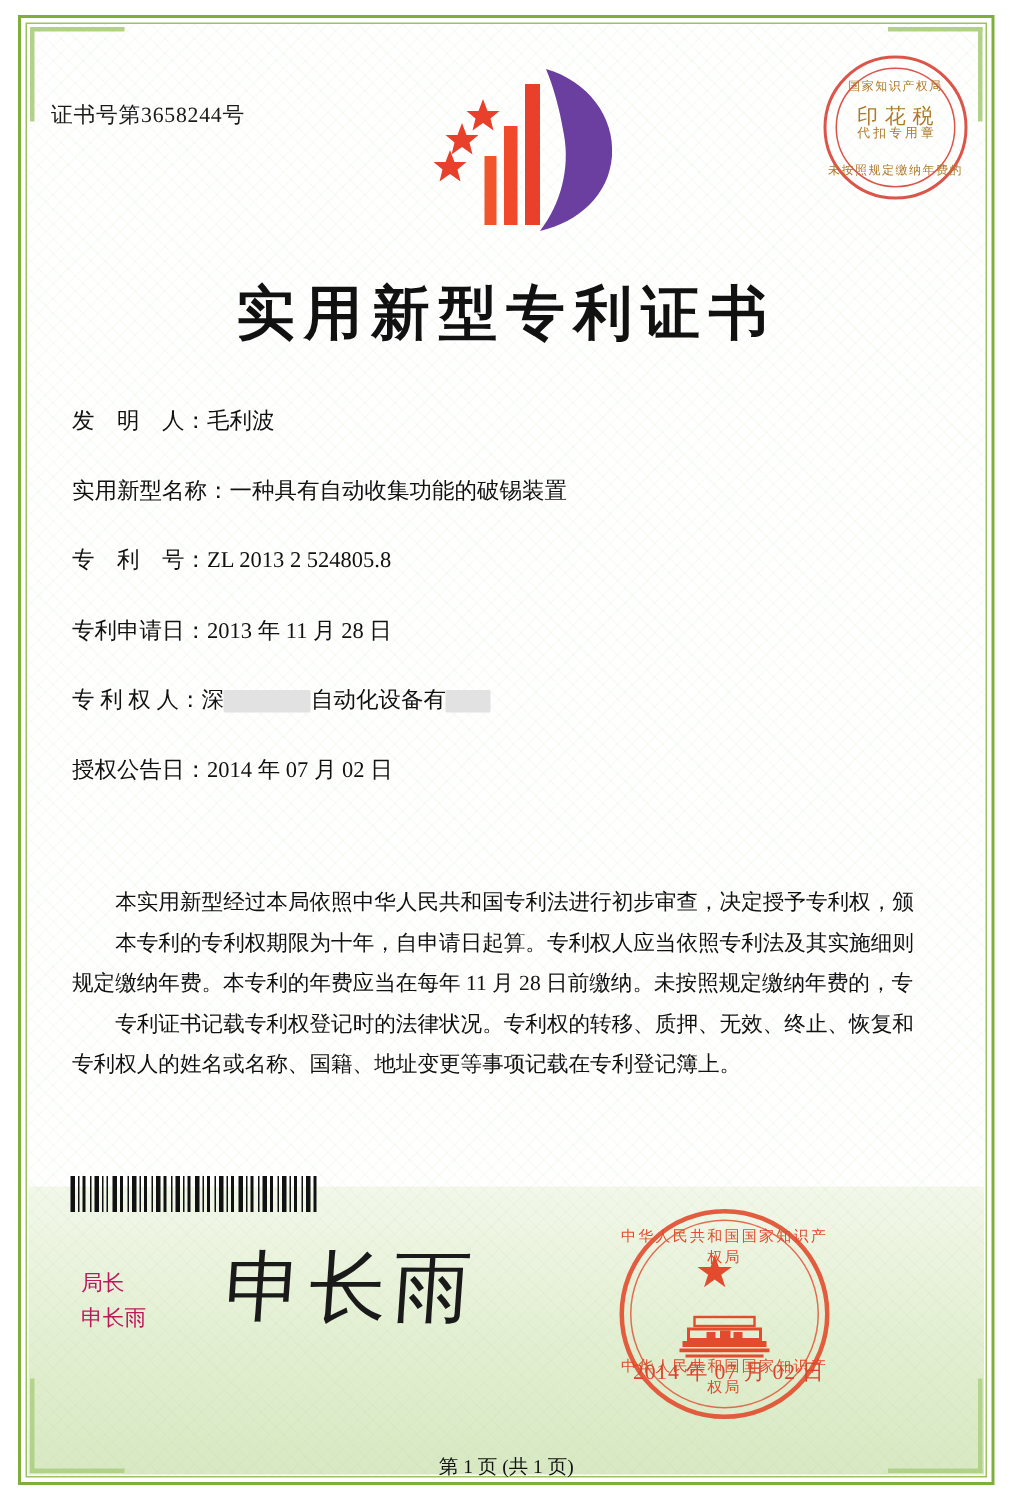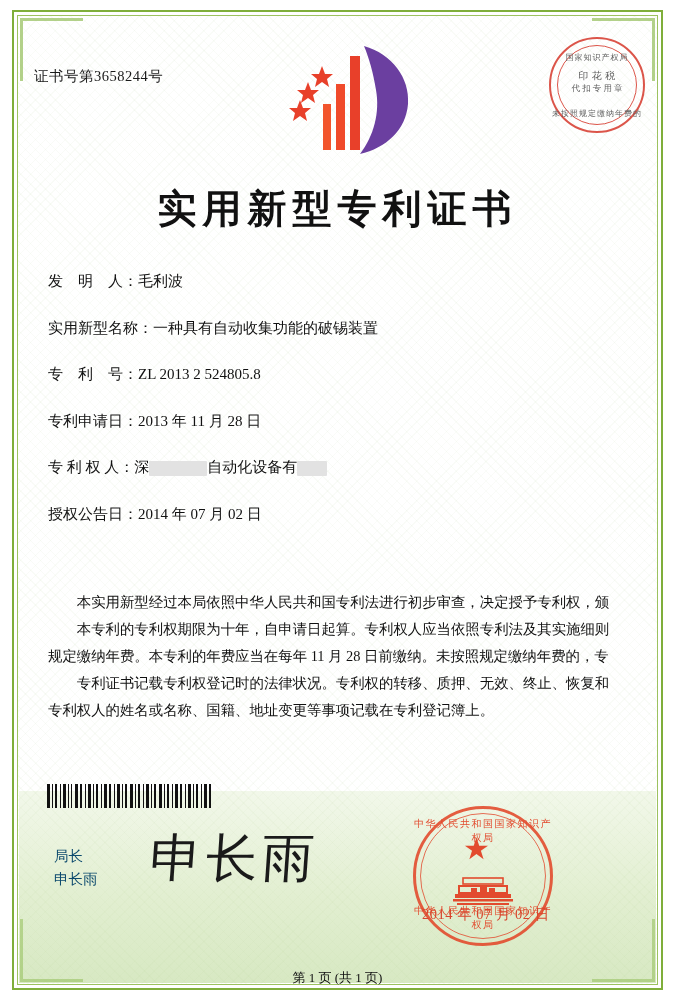"国家知识产权局" .seal-top { color: #404040 -> #a16207 }
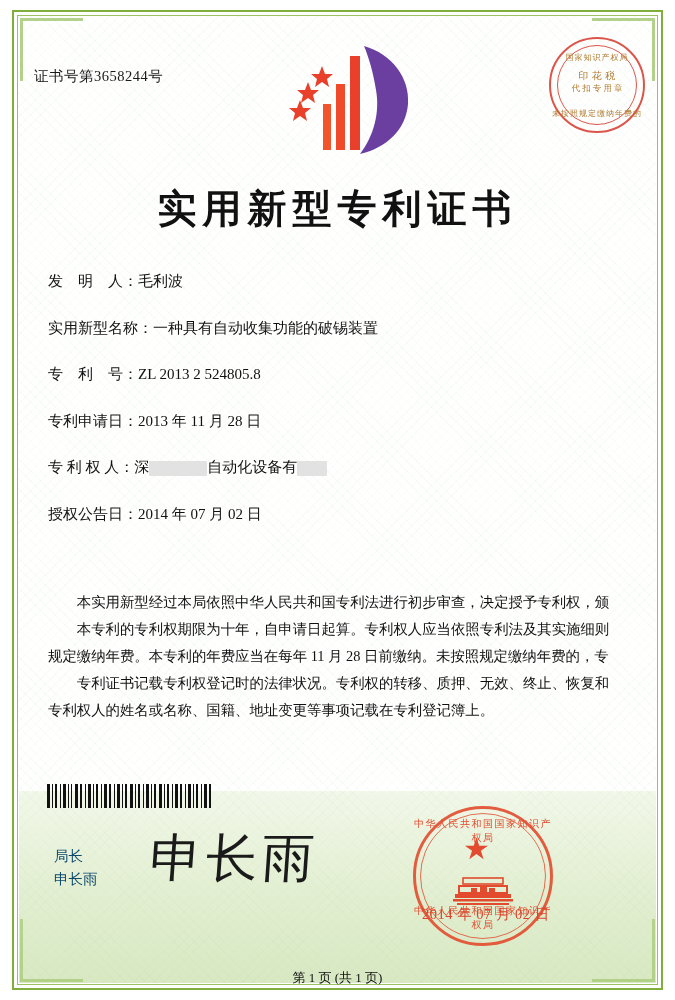"印 花 税" .seal-top .seal-line1 { font-size: 10px -> 14px }
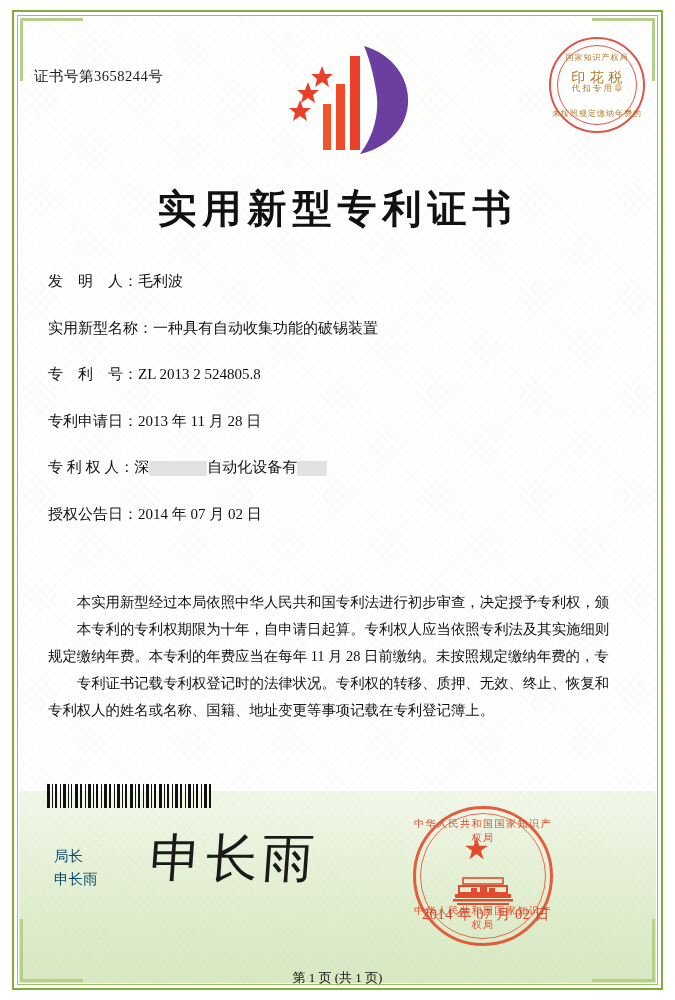"局长" .sig-label { color: #0c4a6e -> #be185d }
